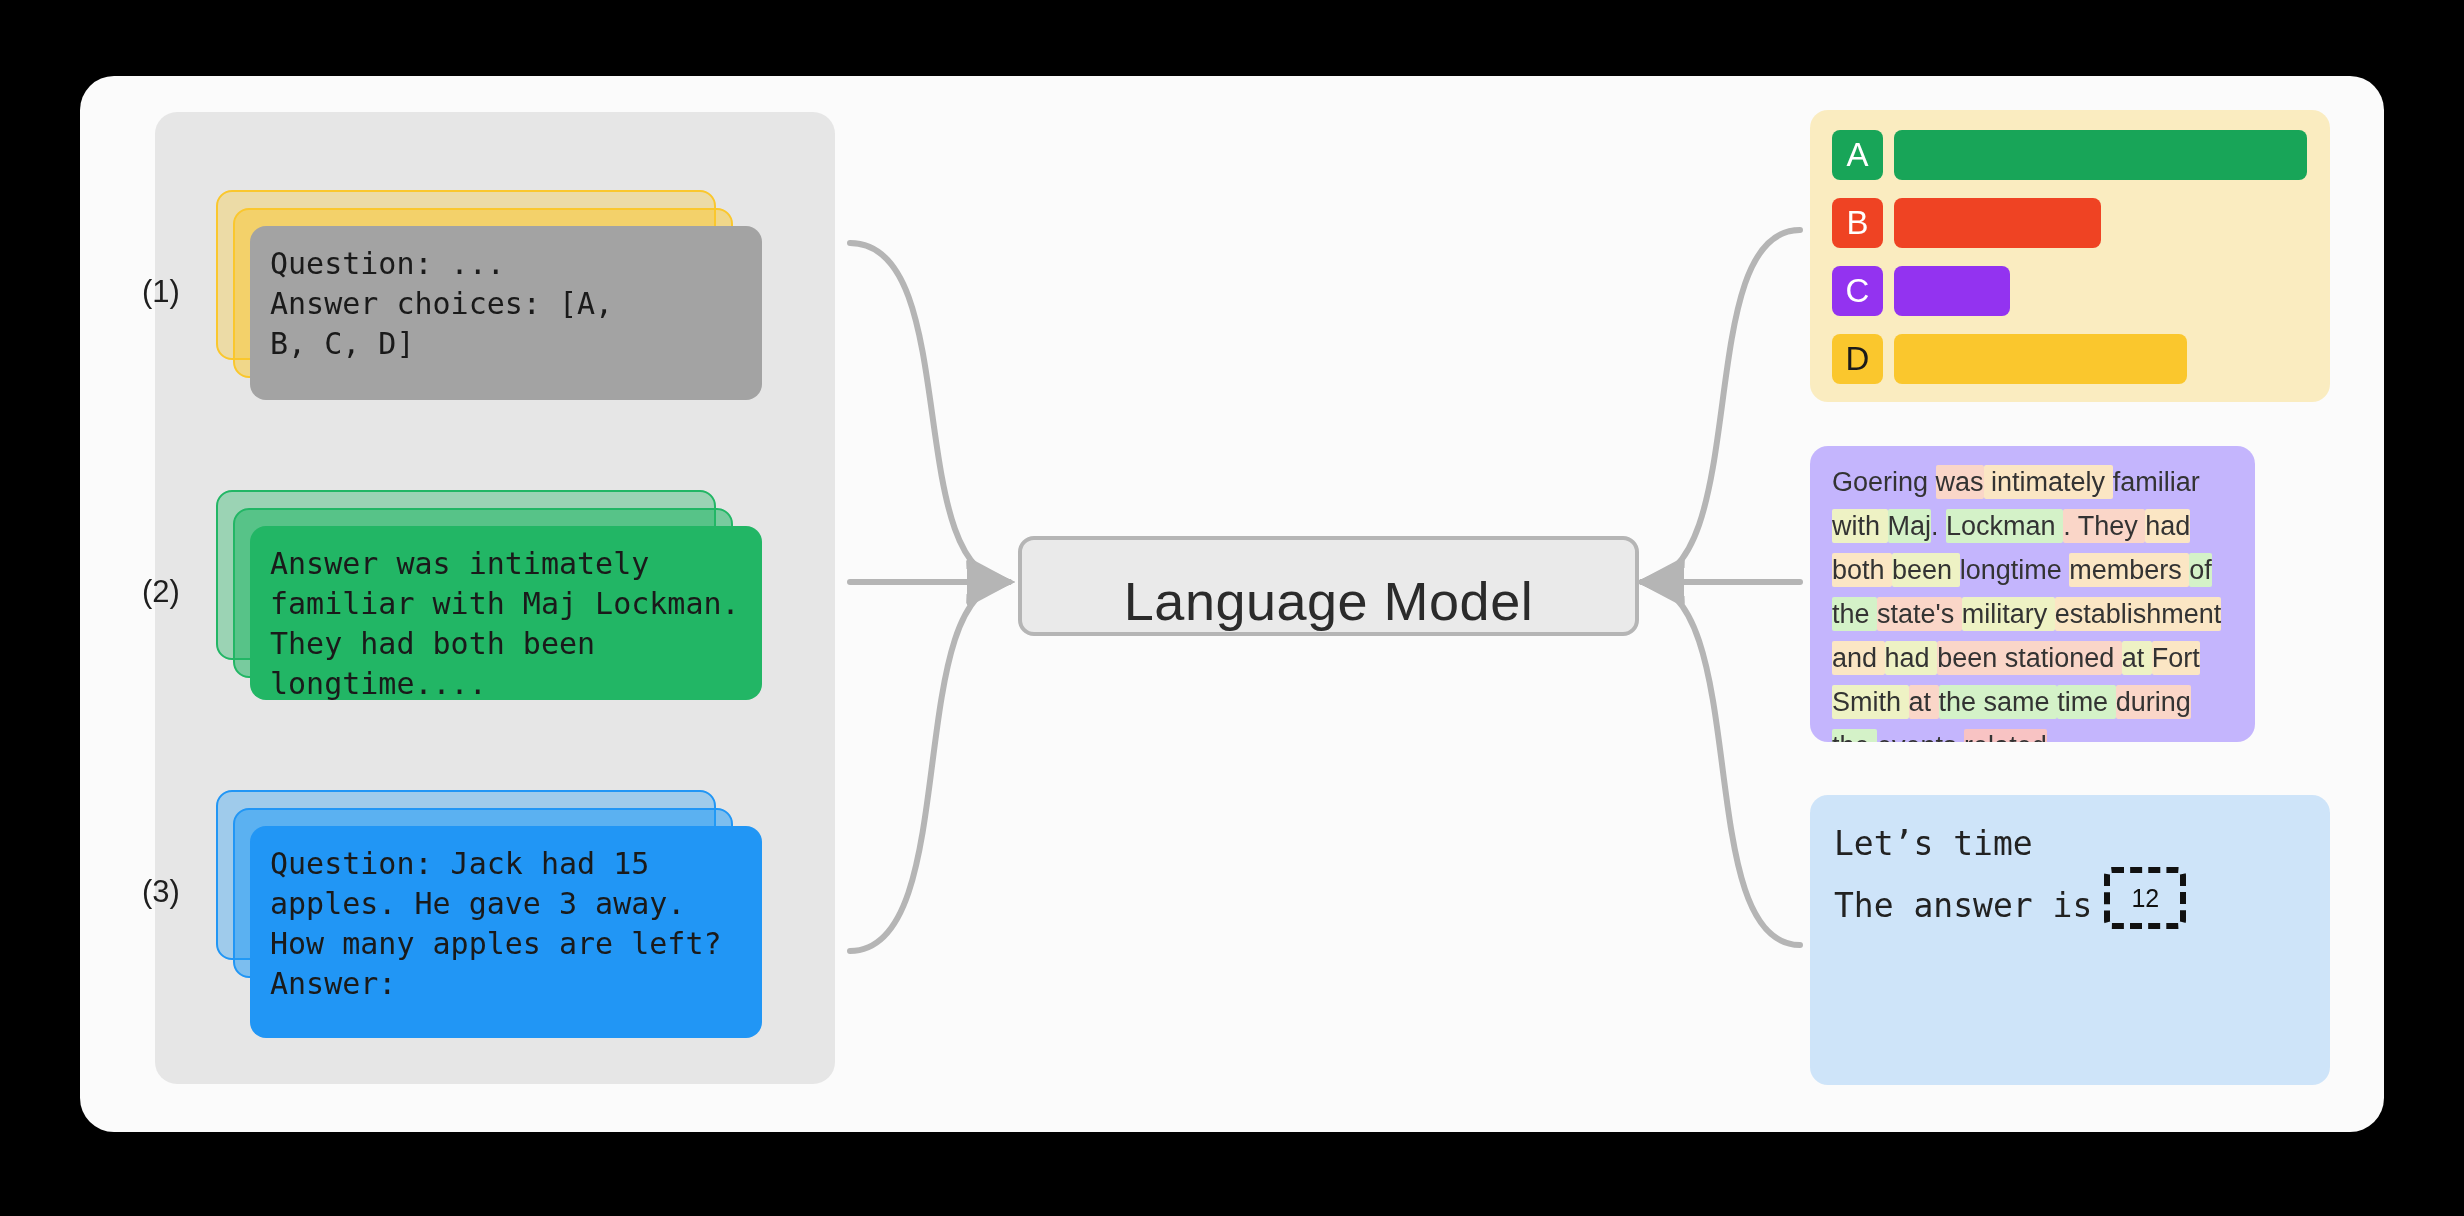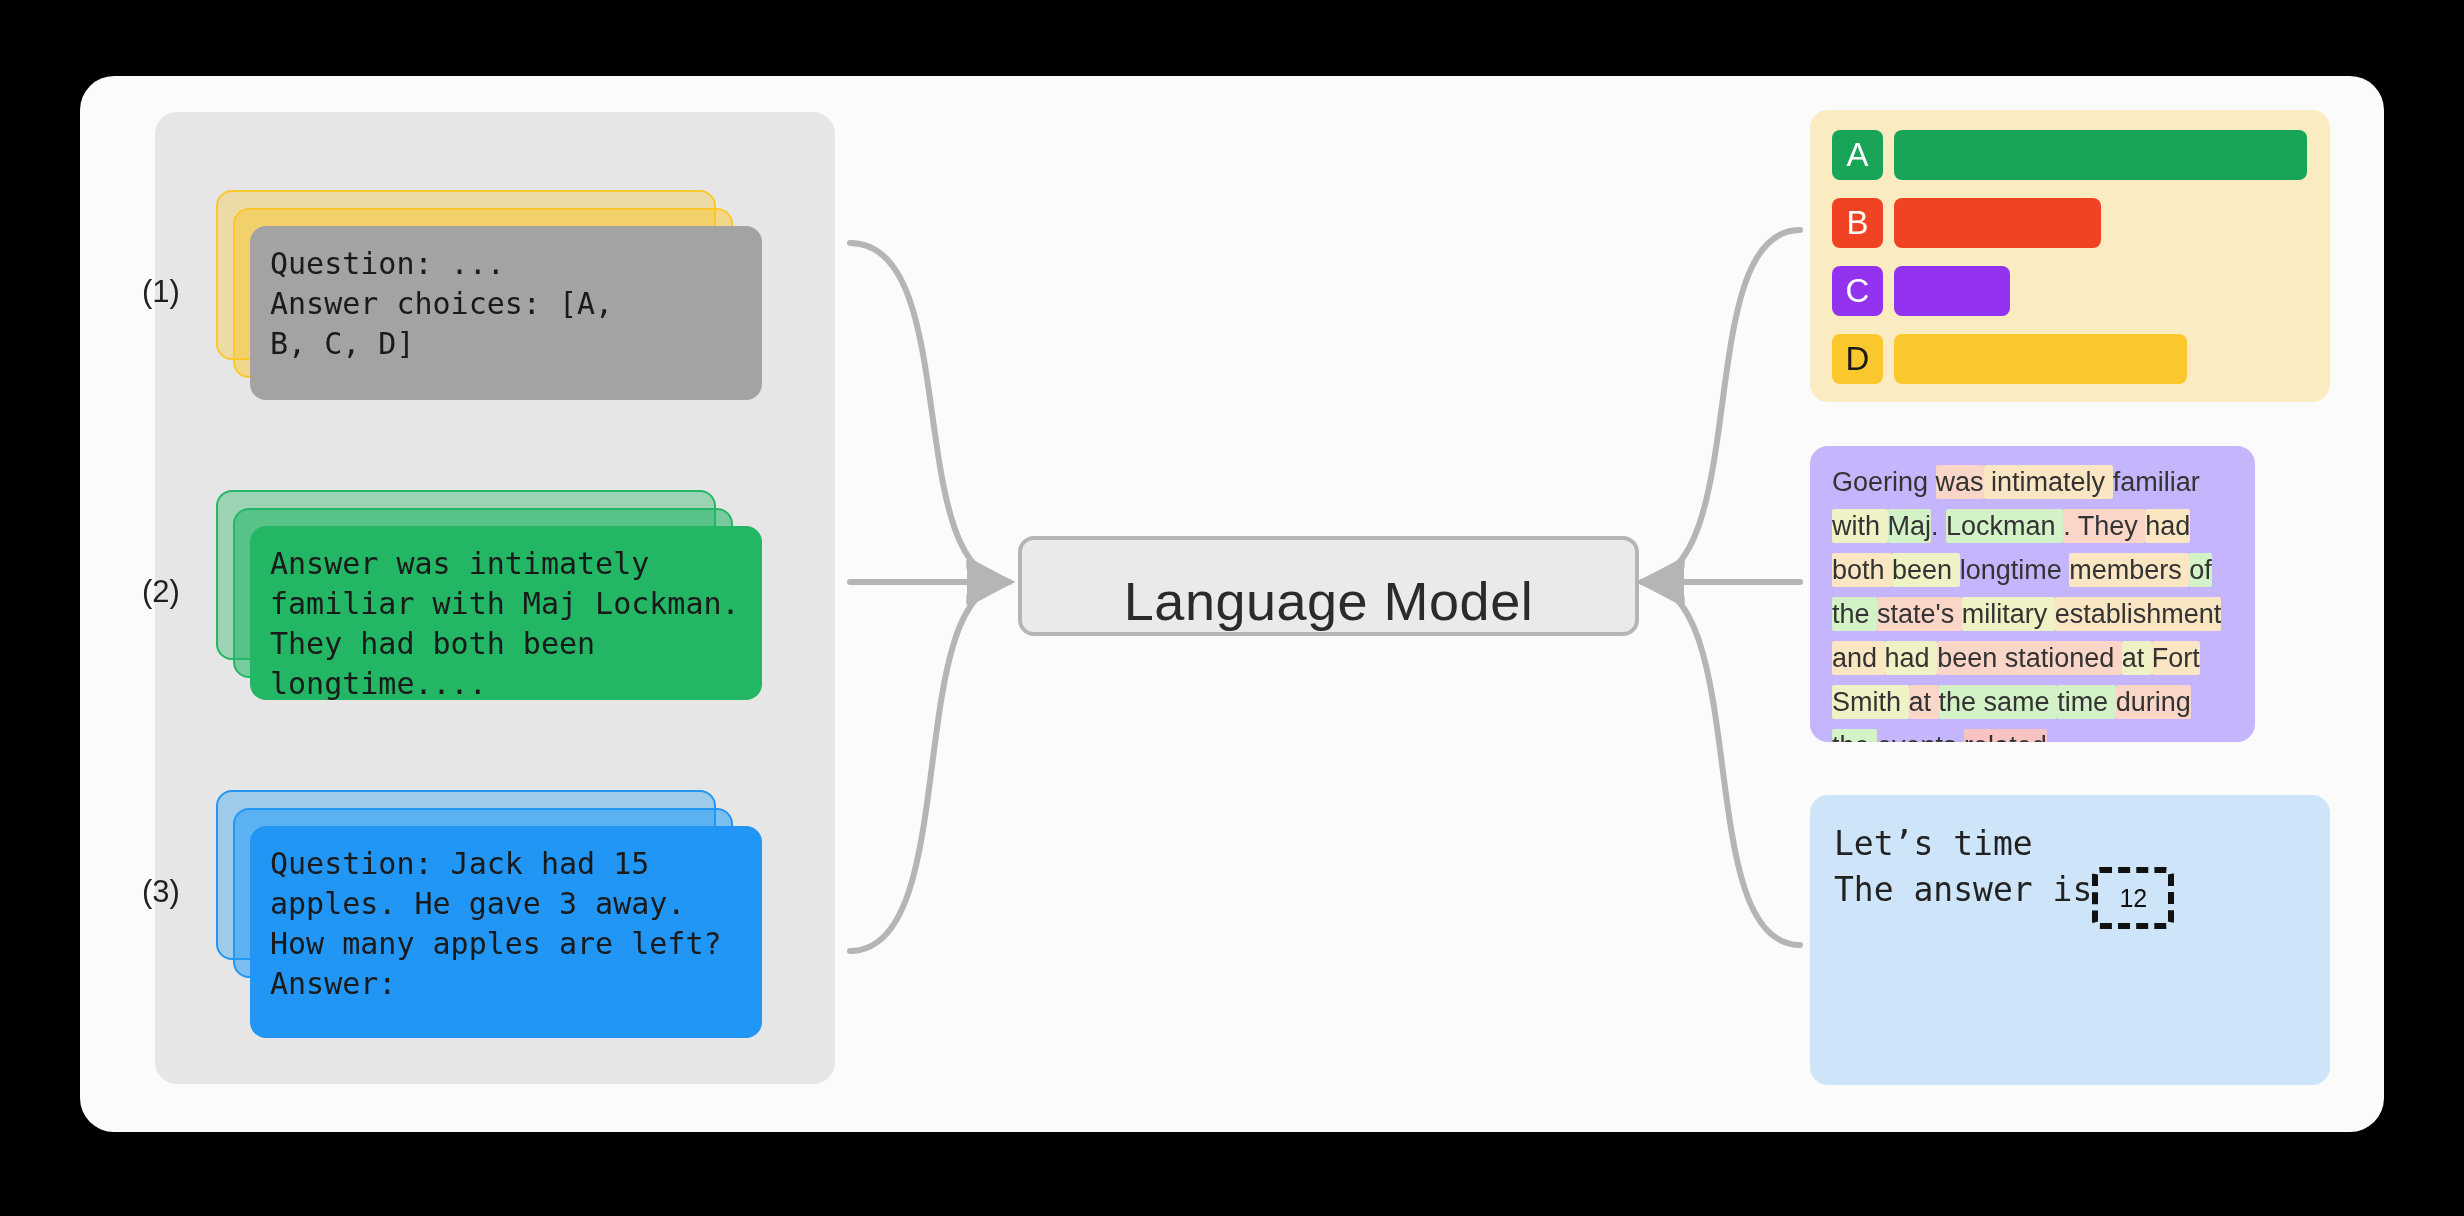"The answer is" #cot-line3 { align-items: flex-start -> flex-end; gap: 0 -> 12px }
